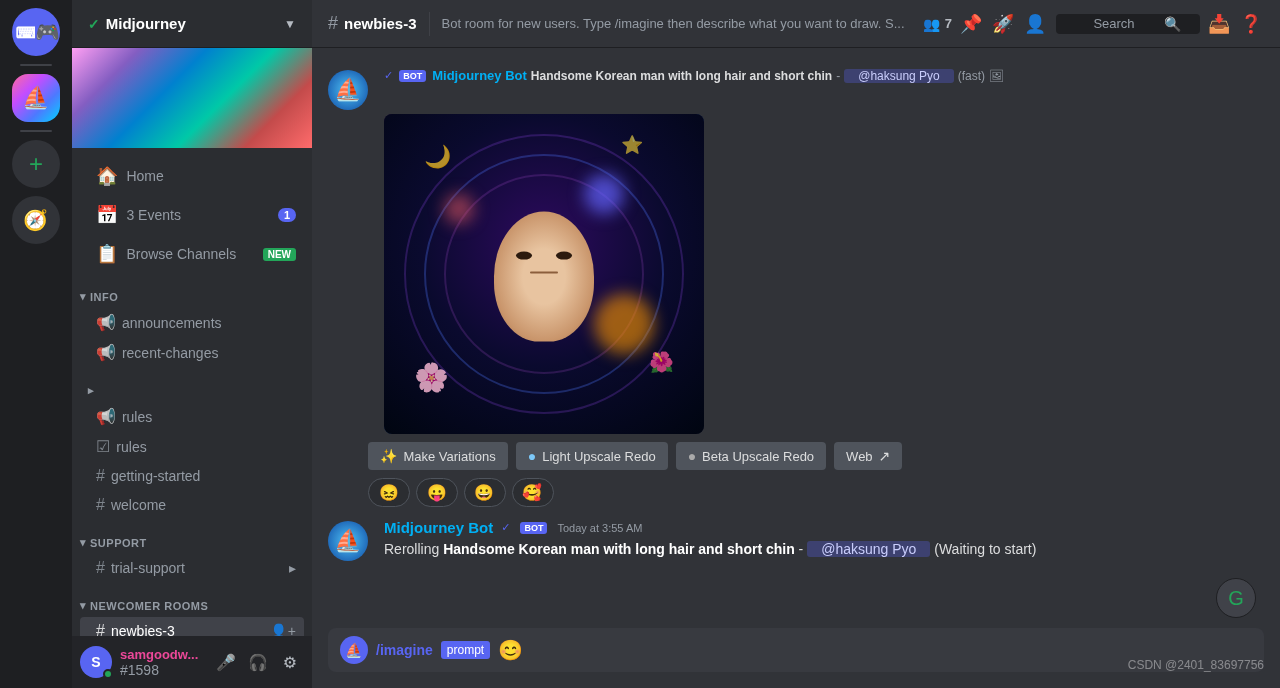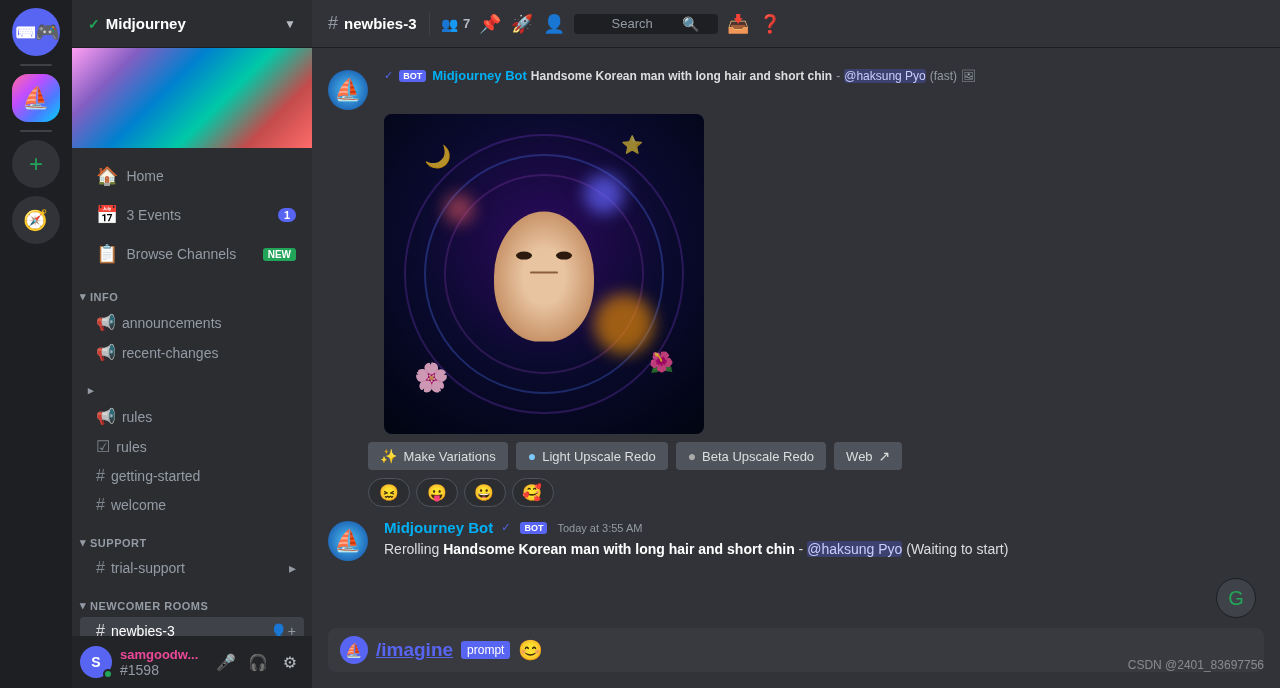"Bot room for new users." div.topbar-topic { html: none -> <div>Bot room for new users. Type /imagine then describe what you want to draw. S...</div> }
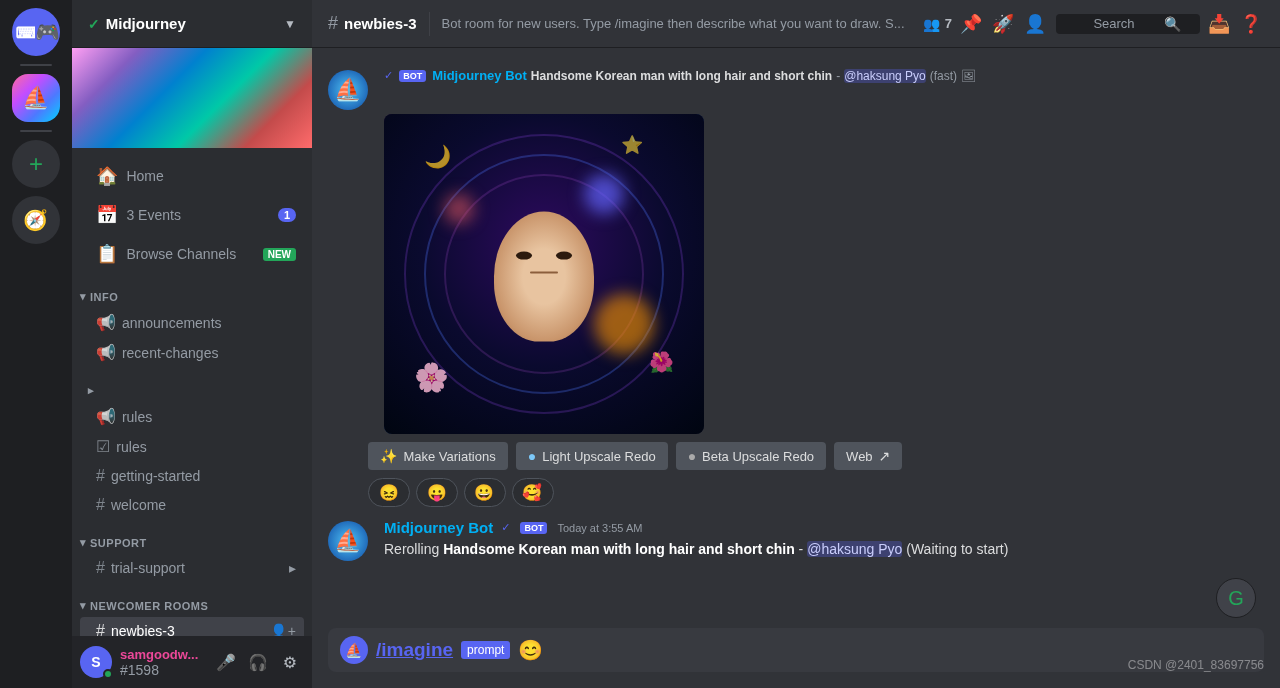"@haksung Pyo" .mention { padding: 0 0 -> 0 14px }
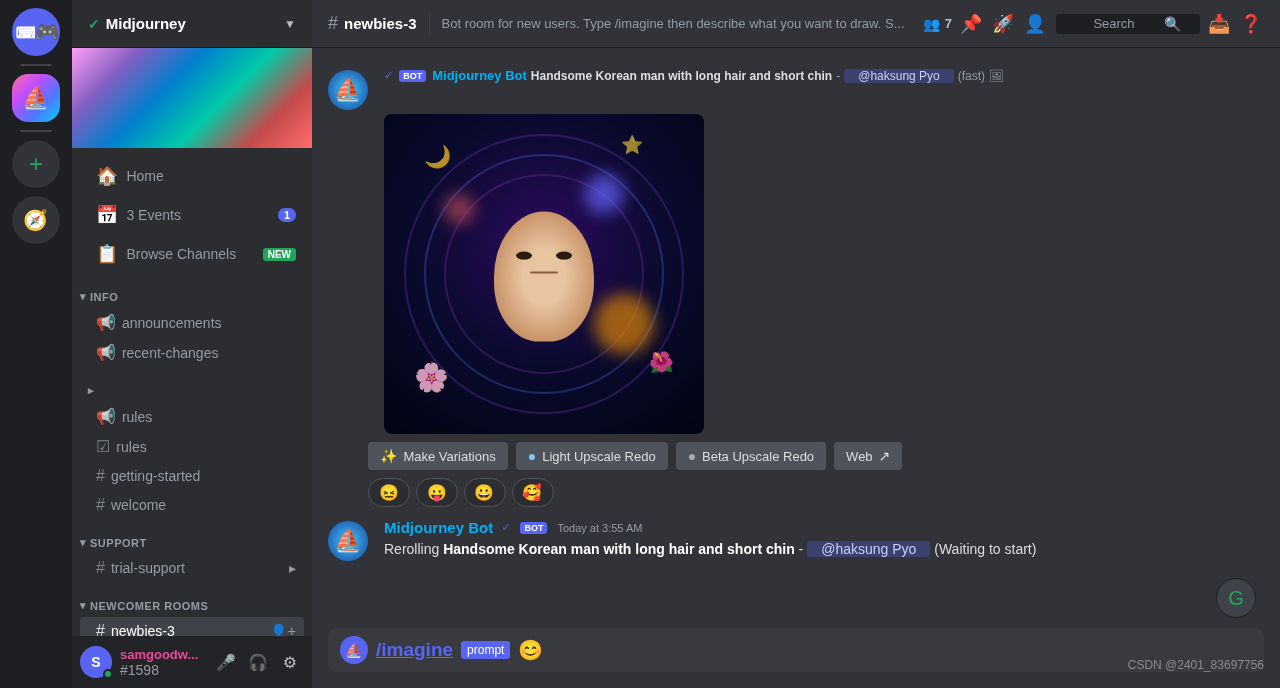"/imagine" .slash-command { font-size: 19px -> 14px; text-decoration: underline -> none }
